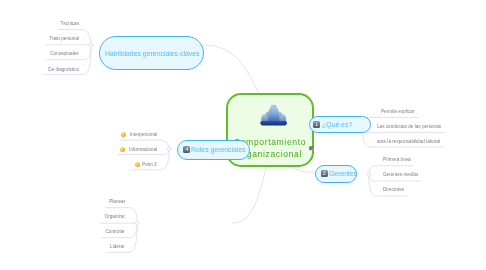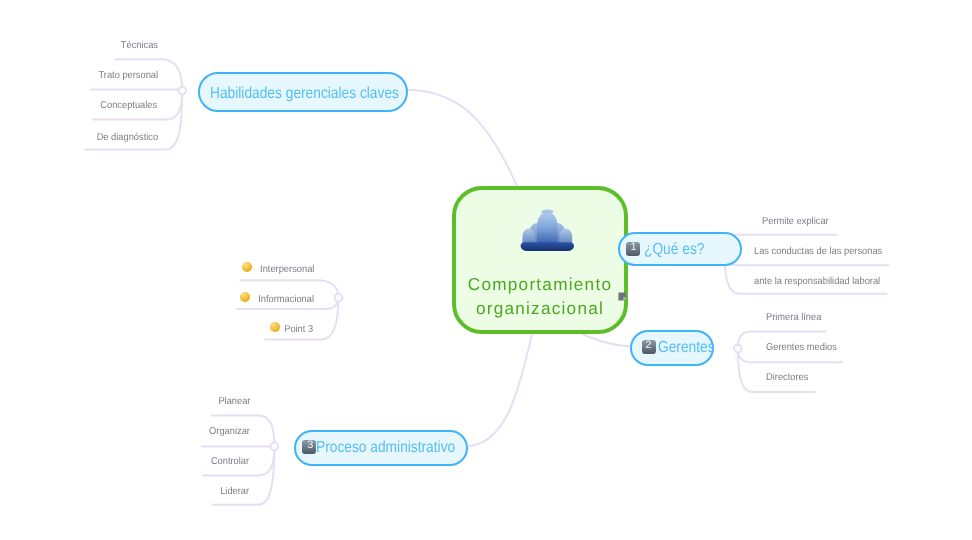"Habilidades gerenciales claves" div.blue { height: 20px -> 34px }
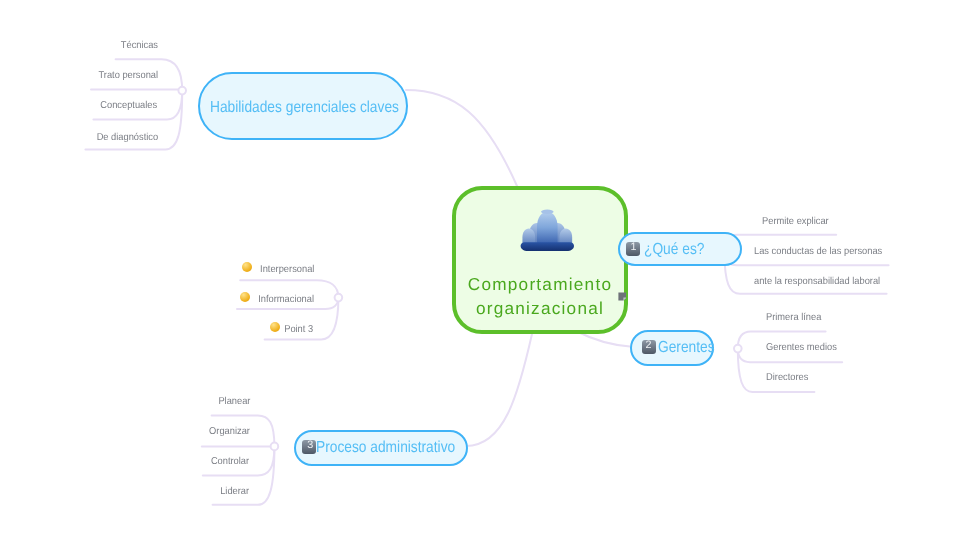"Roles gerenciales" div.blue { html: none -> <div> <span>4</span> <span>Roles gerenciales</span> </div> }
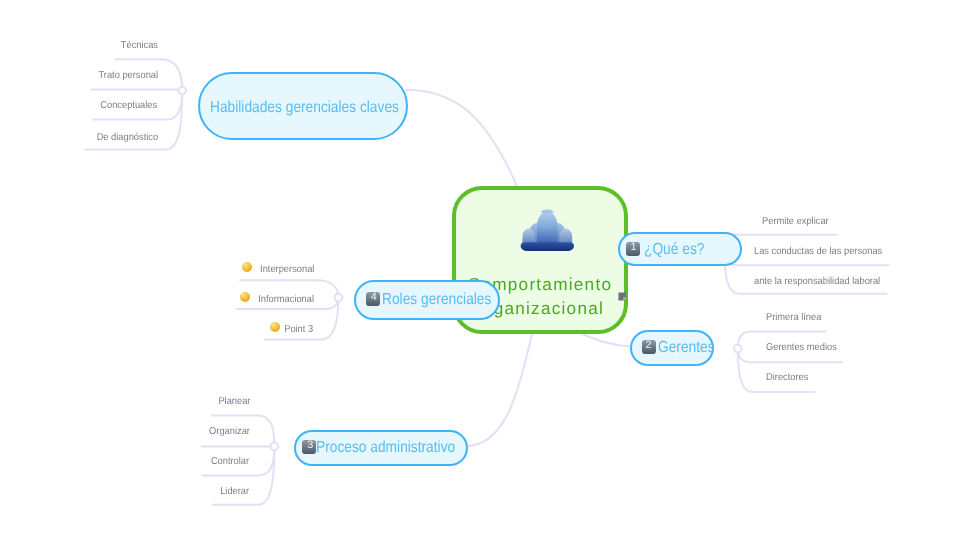"Proceso administrativo" div.blue { html: <div> <span>3</span> <span>Proceso administrativo</span> </div> -> none }
